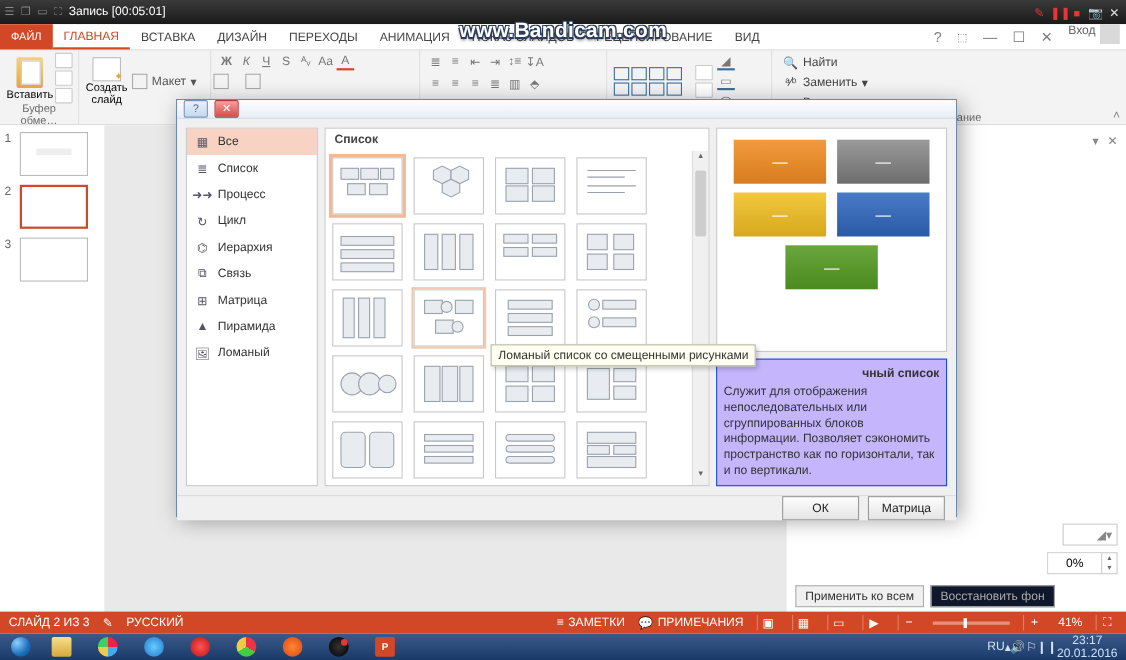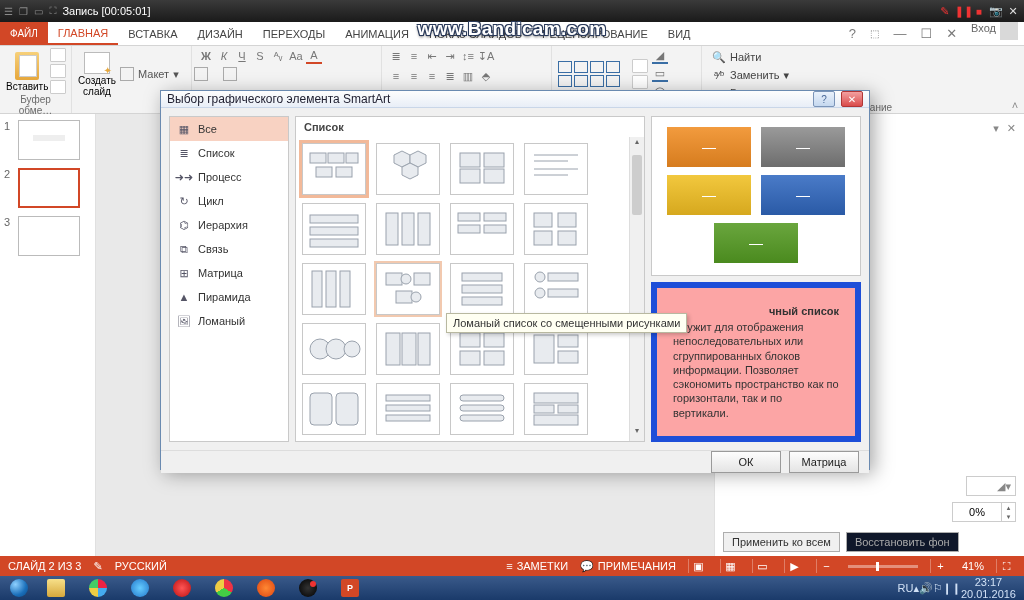"Выбор графического элемента SmartArt" span.t { html: <span>Выбор графического элемента SmartArt</span> -> none }
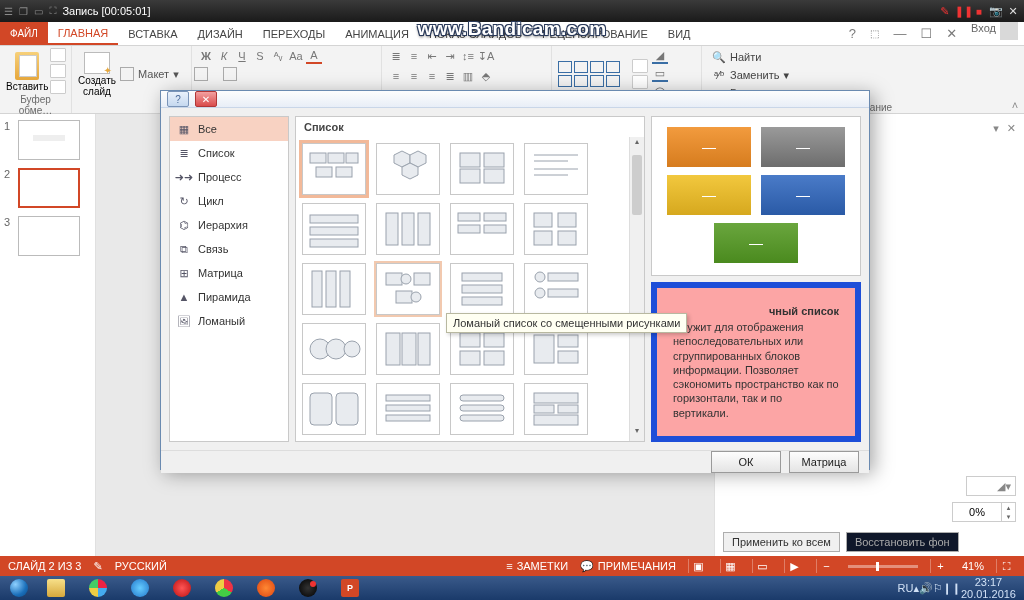"чный список" .desc { background: #fca5a5 -> #c4b5fd; border: 6px solid #1d4ed8 -> 1px solid #1d4ed8; padding: 16px -> 6px }
